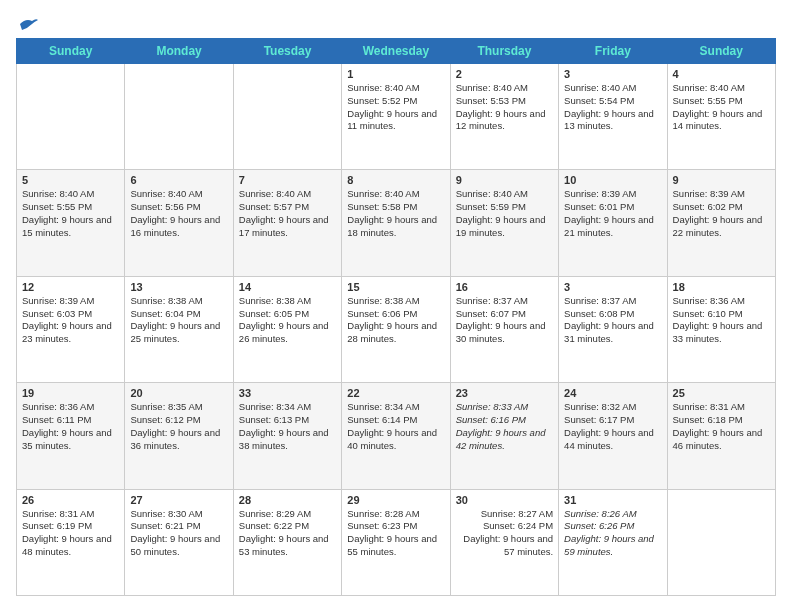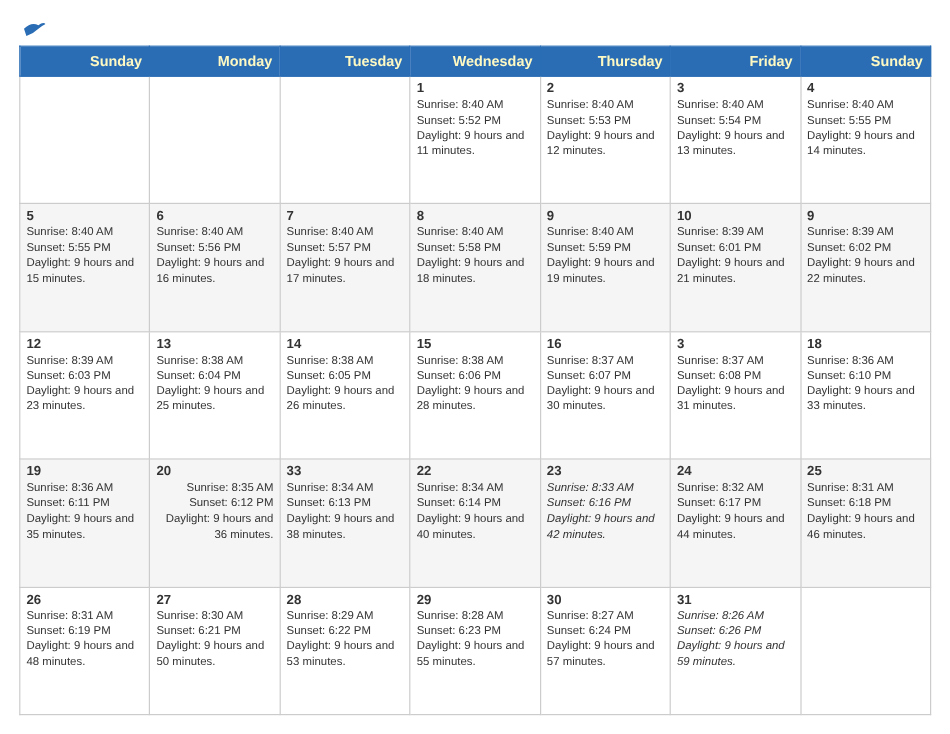"Sunday" .calendar th { color: #fef9c3 -> #5eead4; text-align: right -> center }
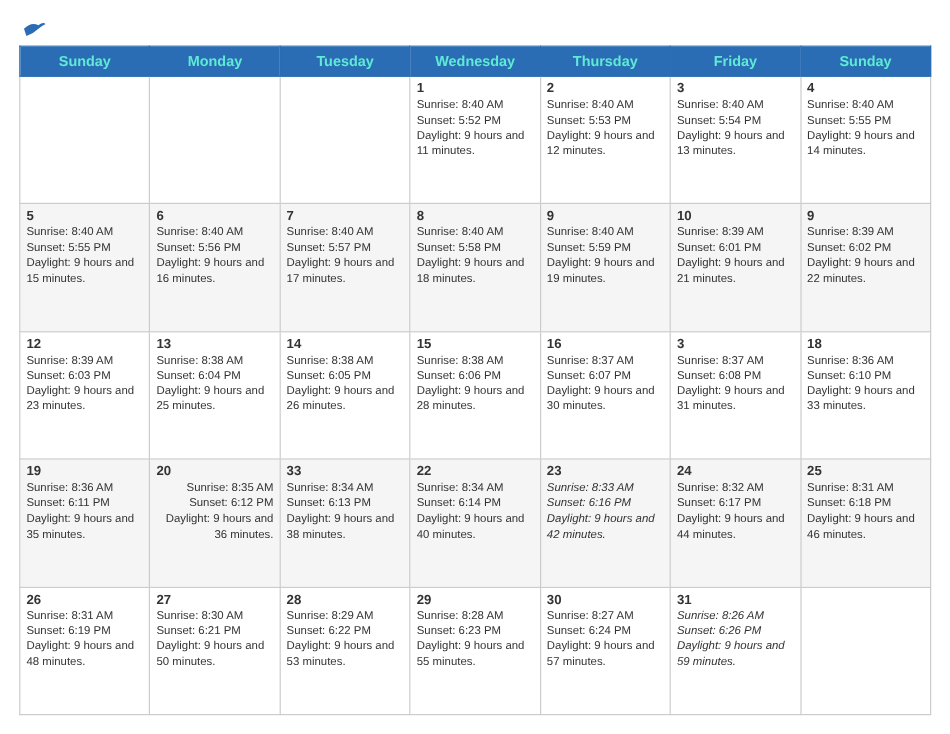"Sunrise: 8:35 AM" div.cell-text { text-align: right -> none }
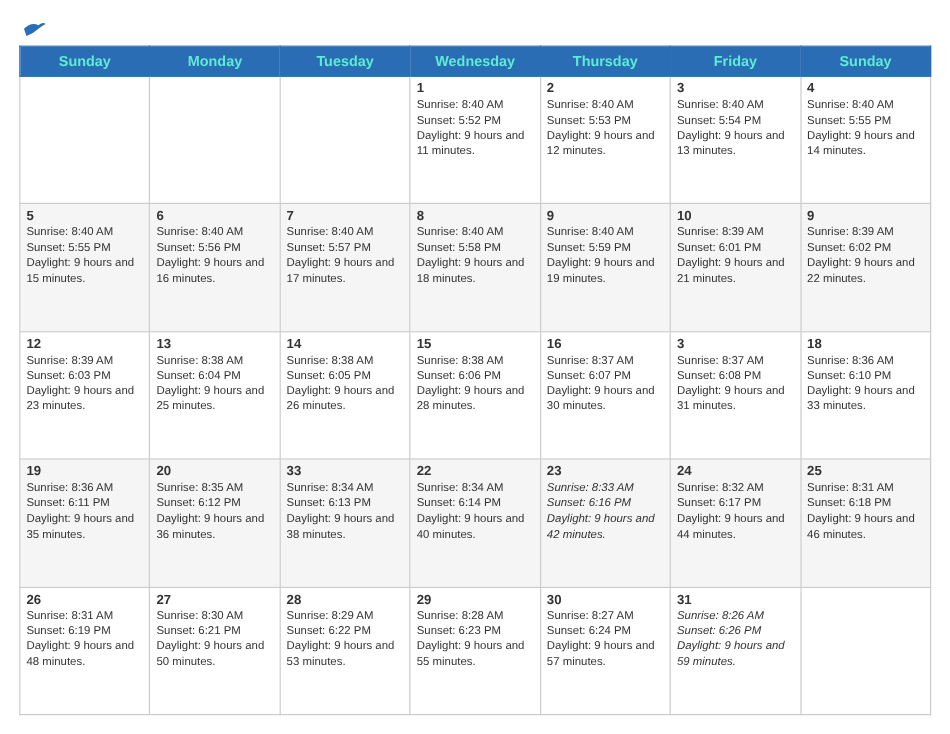"Sunrise: 8:27 AM" div.cell-text { text-align: none -> right }
